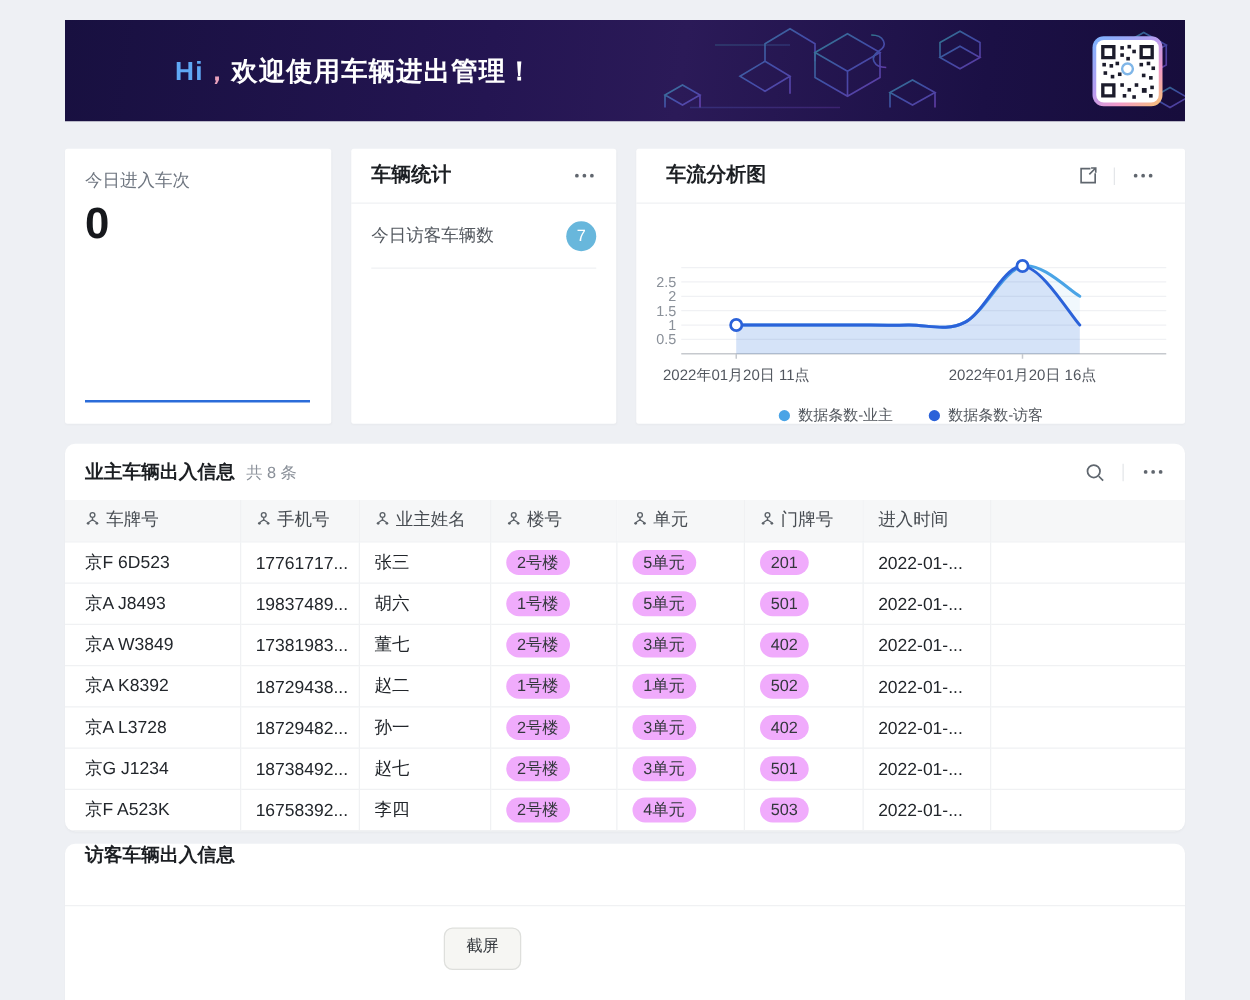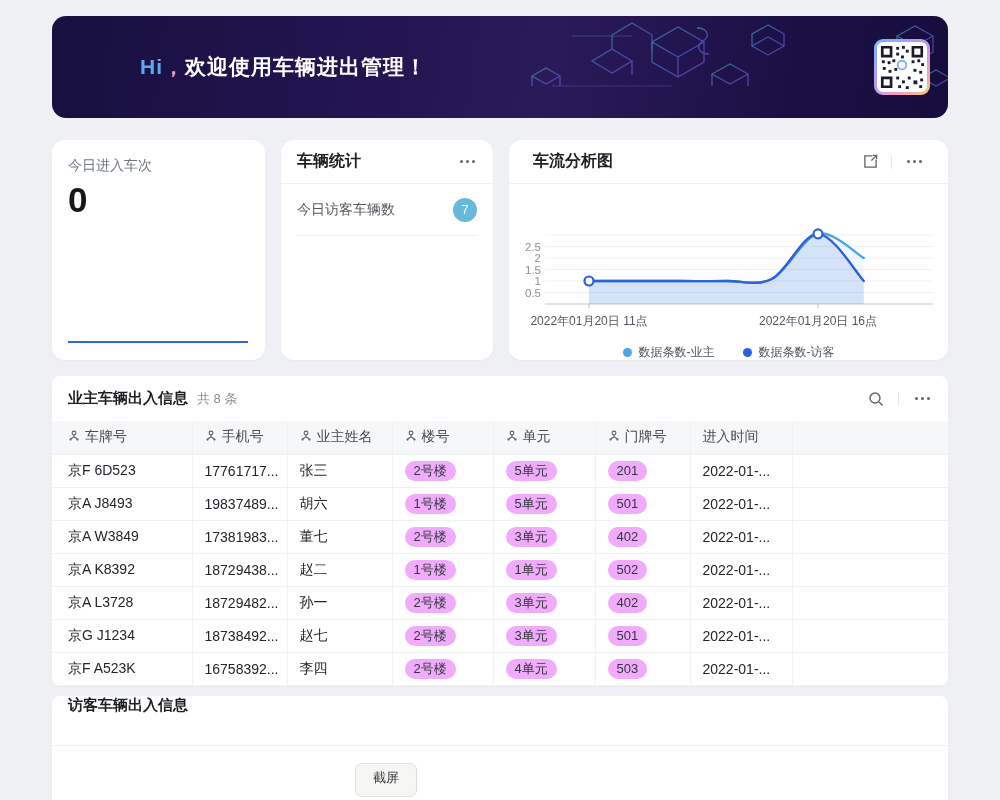"Hi，欢迎使用车辆进出管理！" .banner { border-radius: 14px -> 0; height: 102px -> 81px }
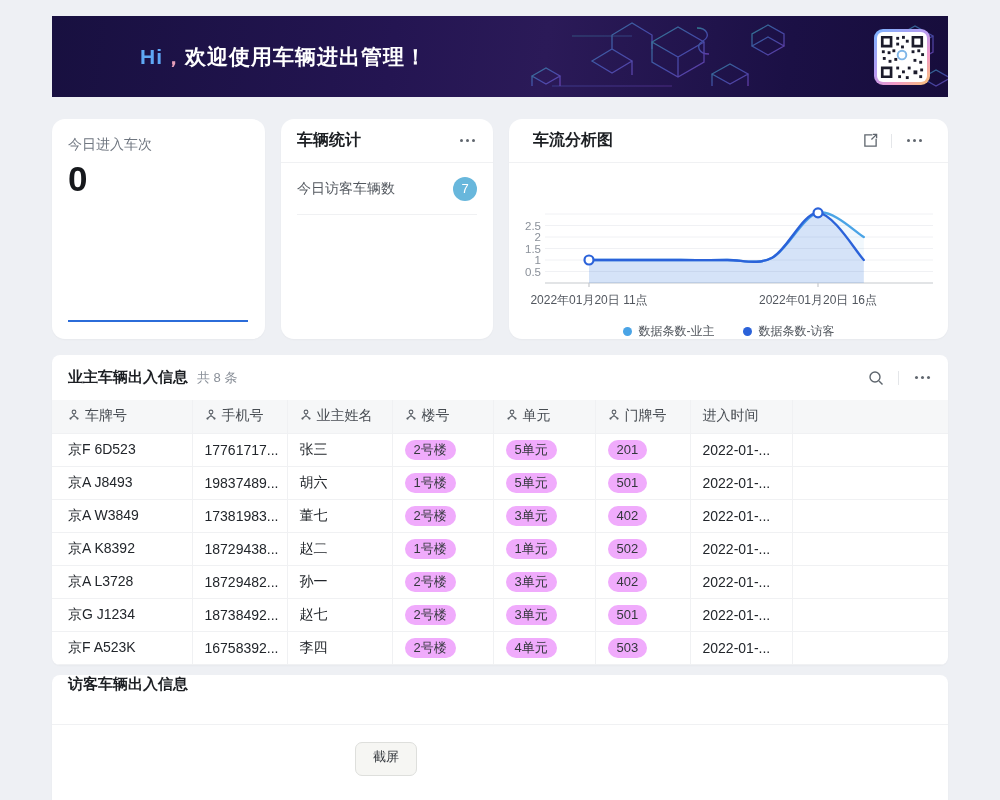"今日进入车次" .card { border-radius: 13px -> 2px }
